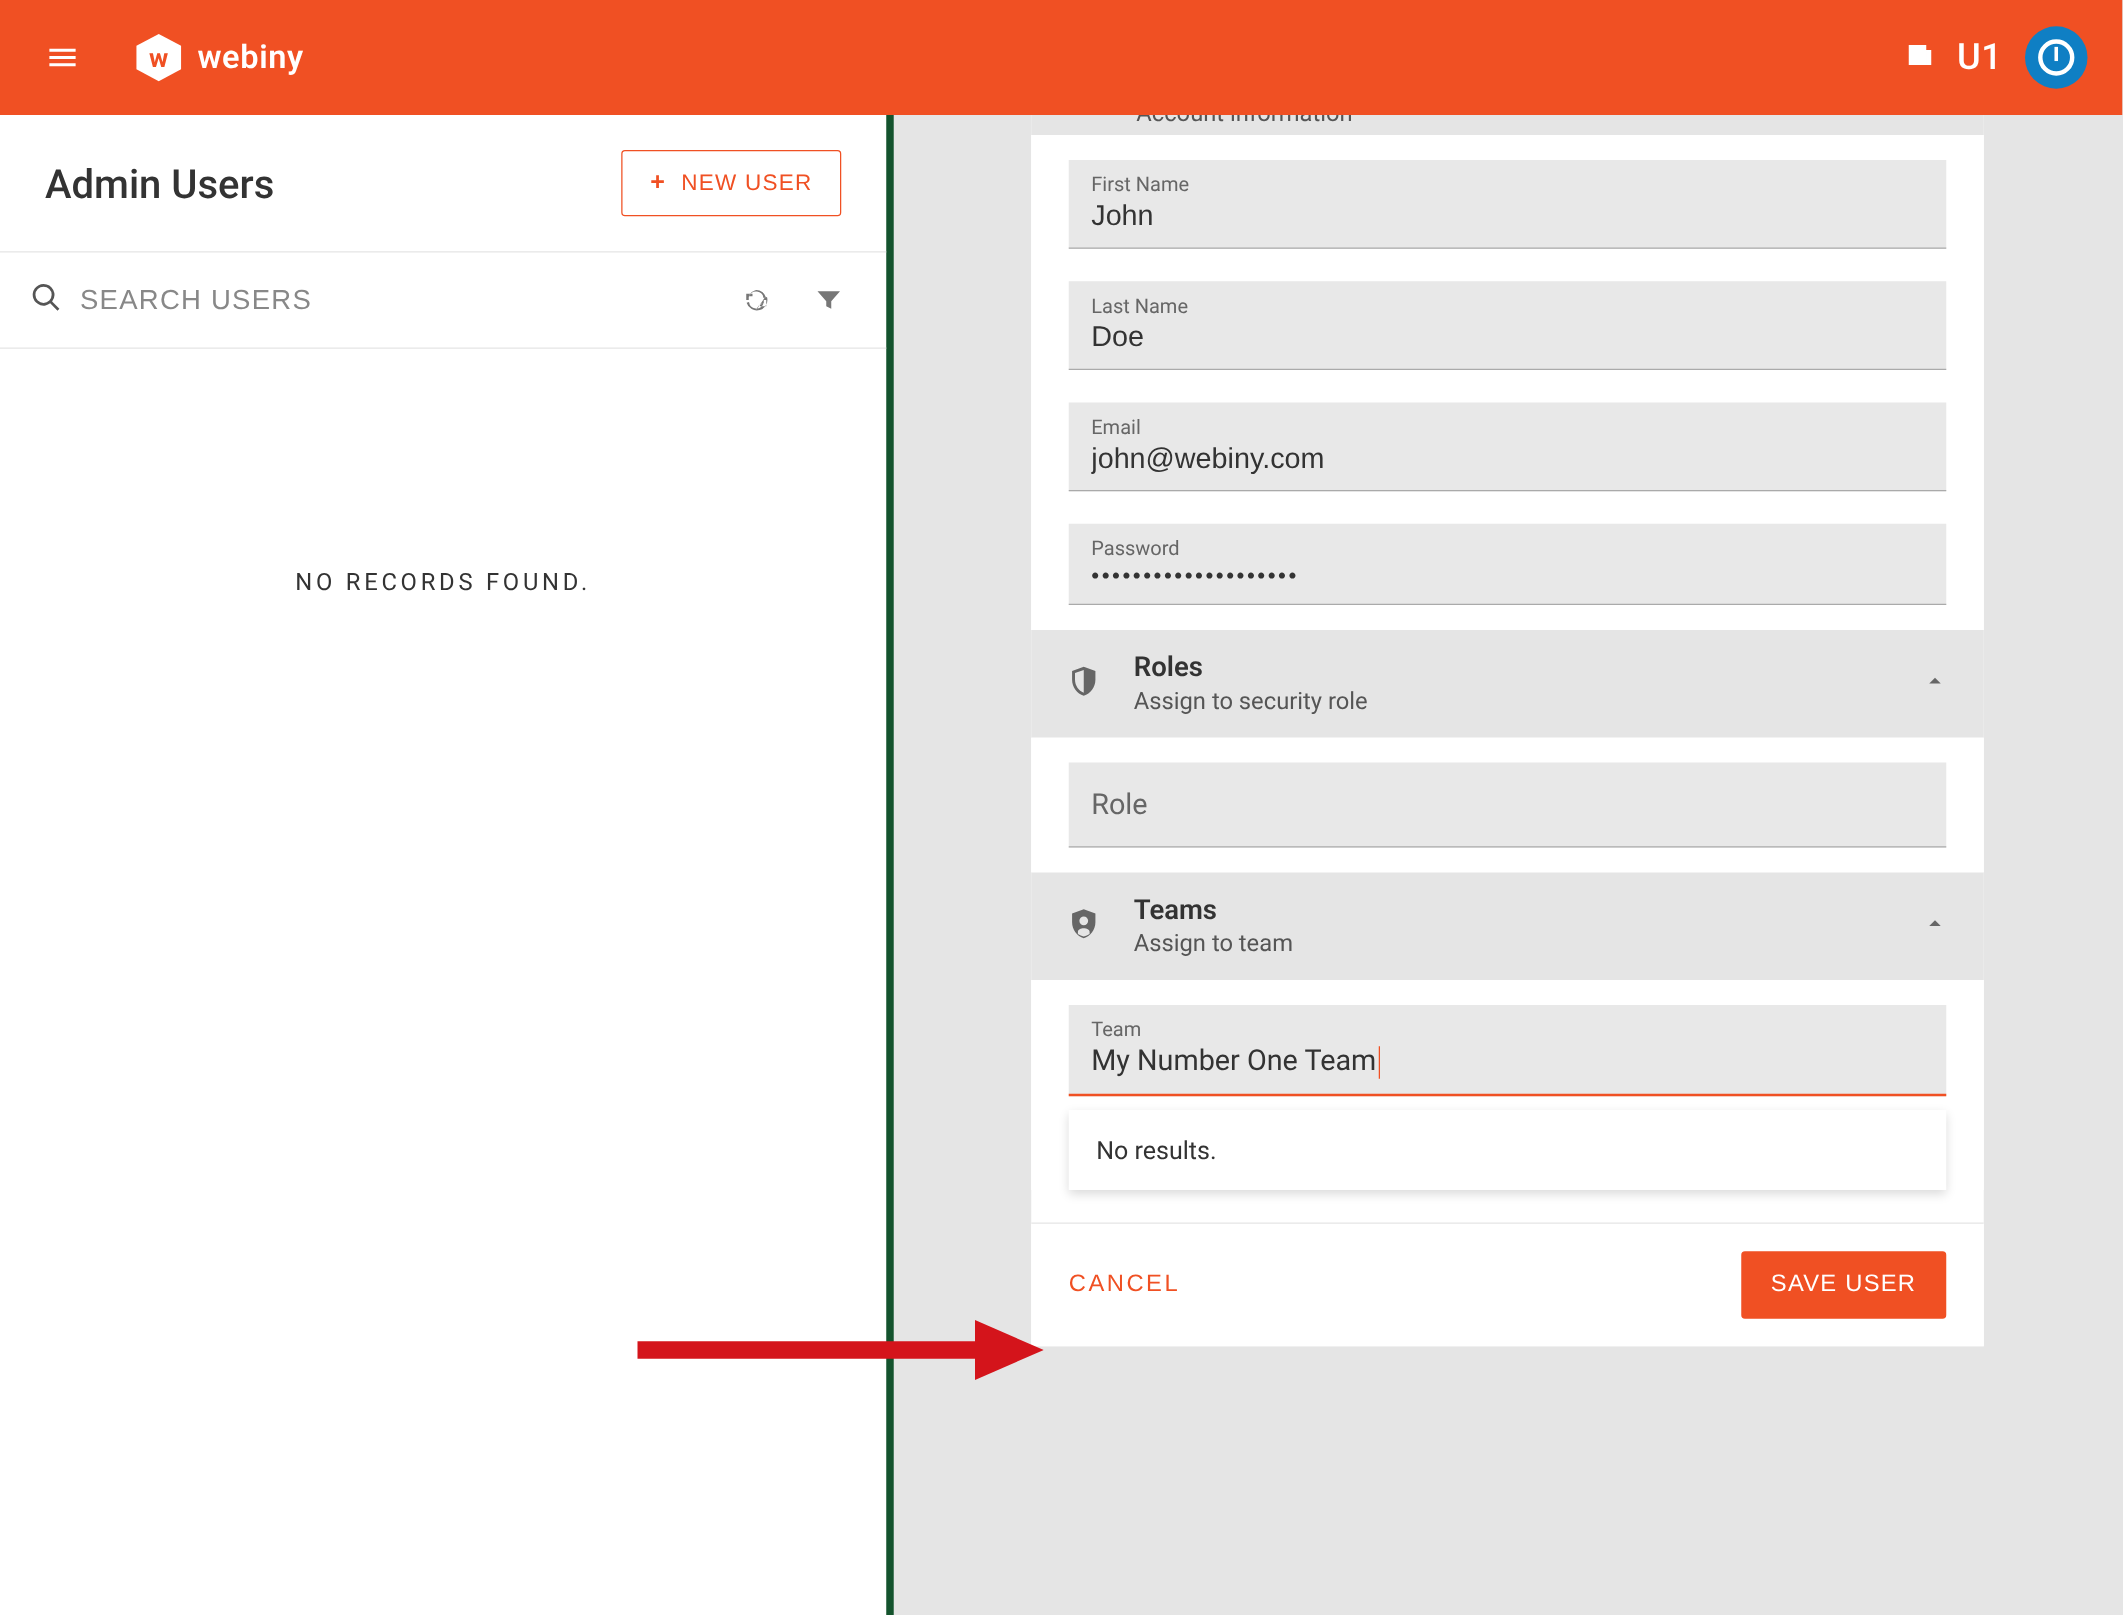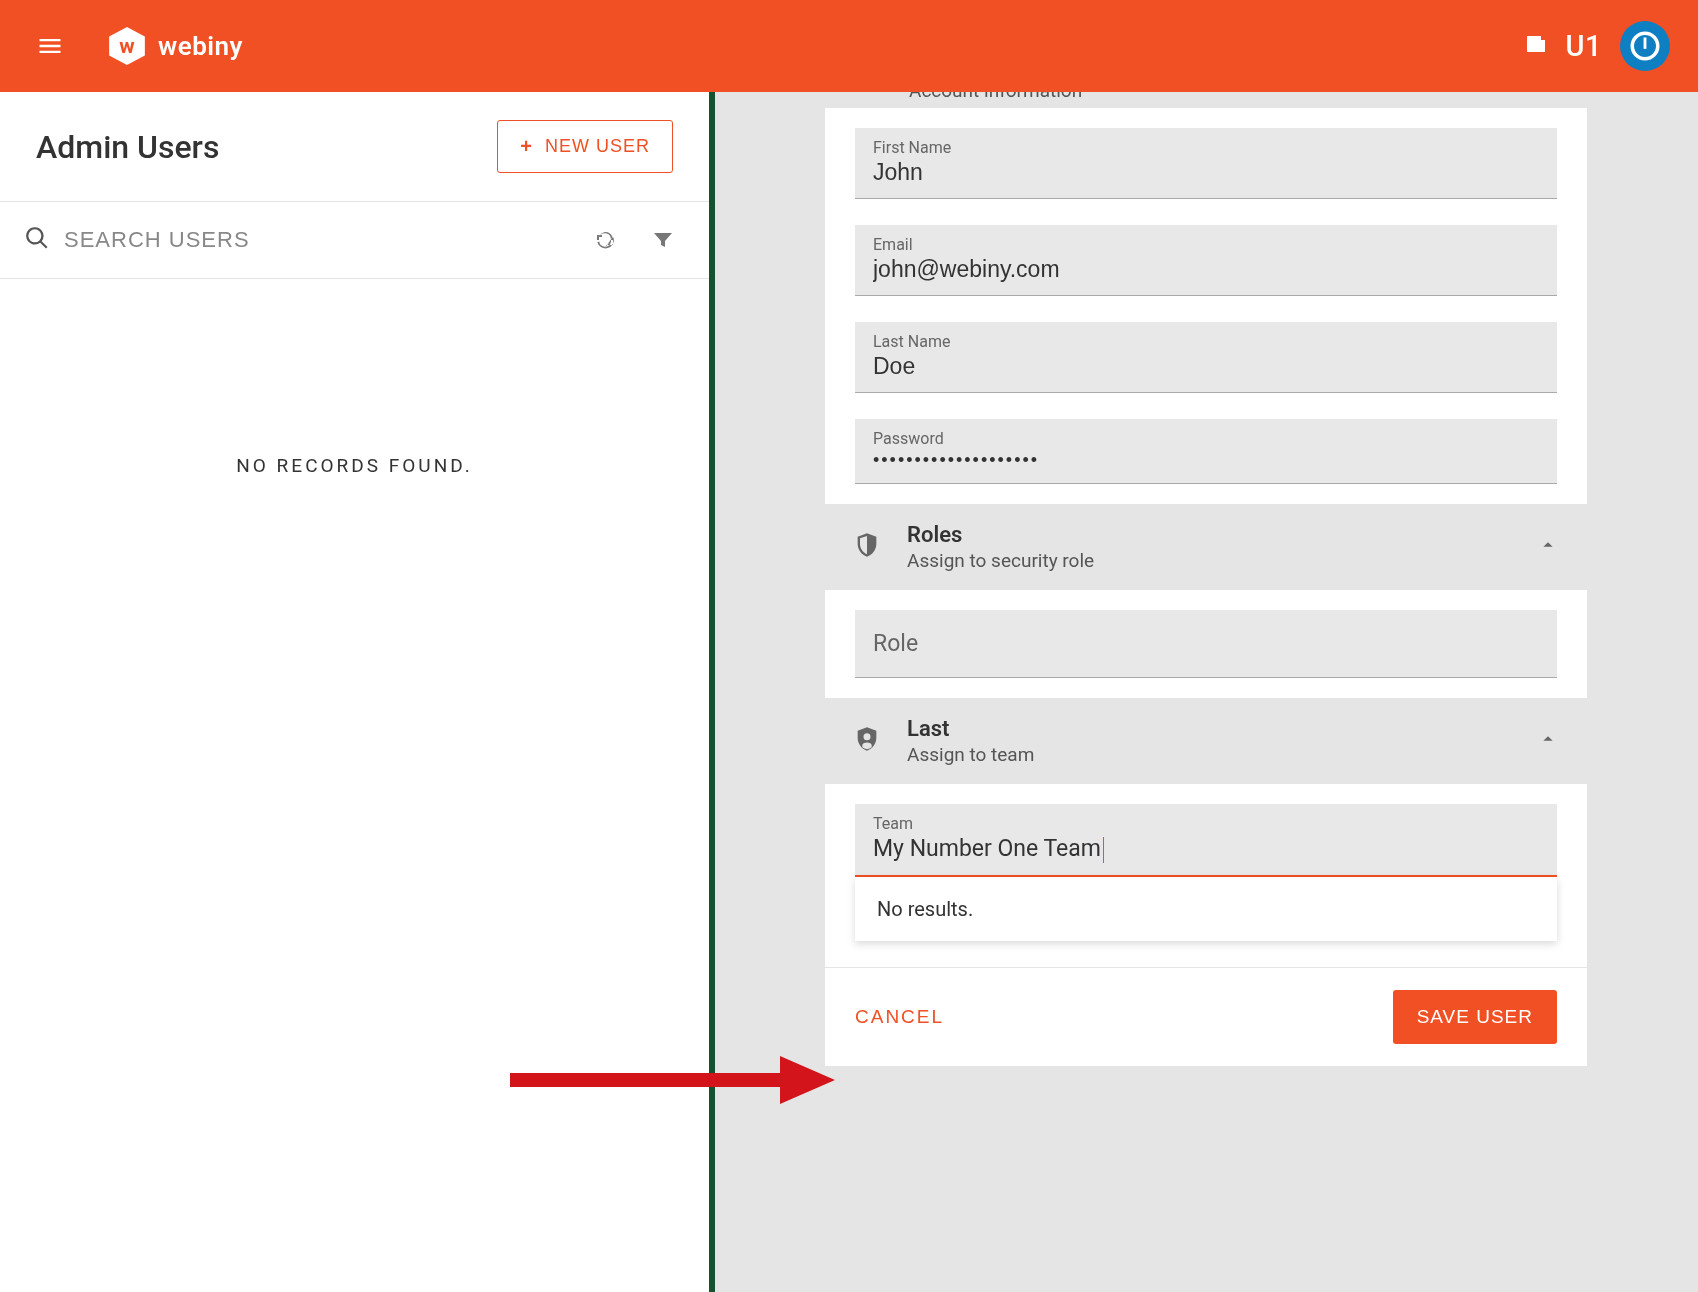"Email" div.input-wrap { order: before "Last Name" -> after "Last Name" }
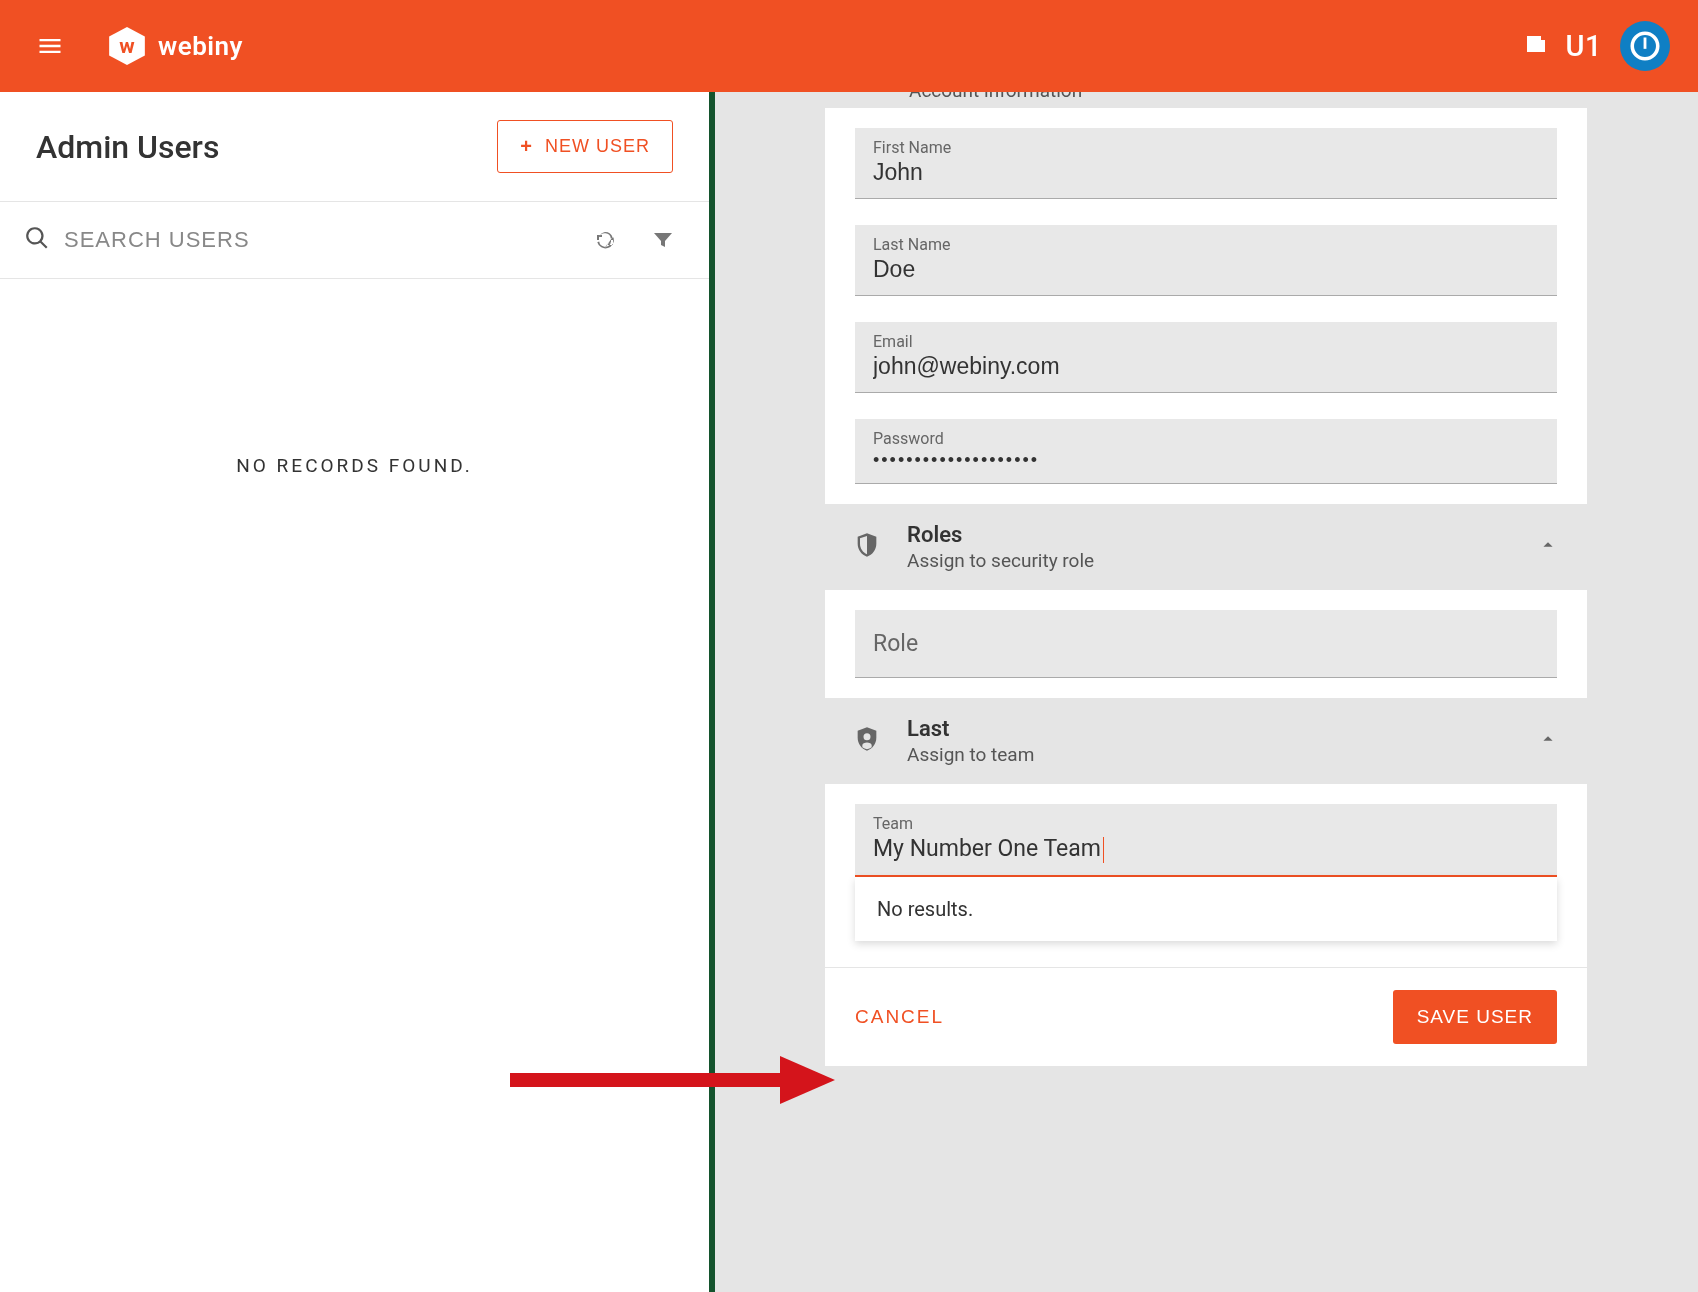"Last" div.t { text: Last -> Teams }
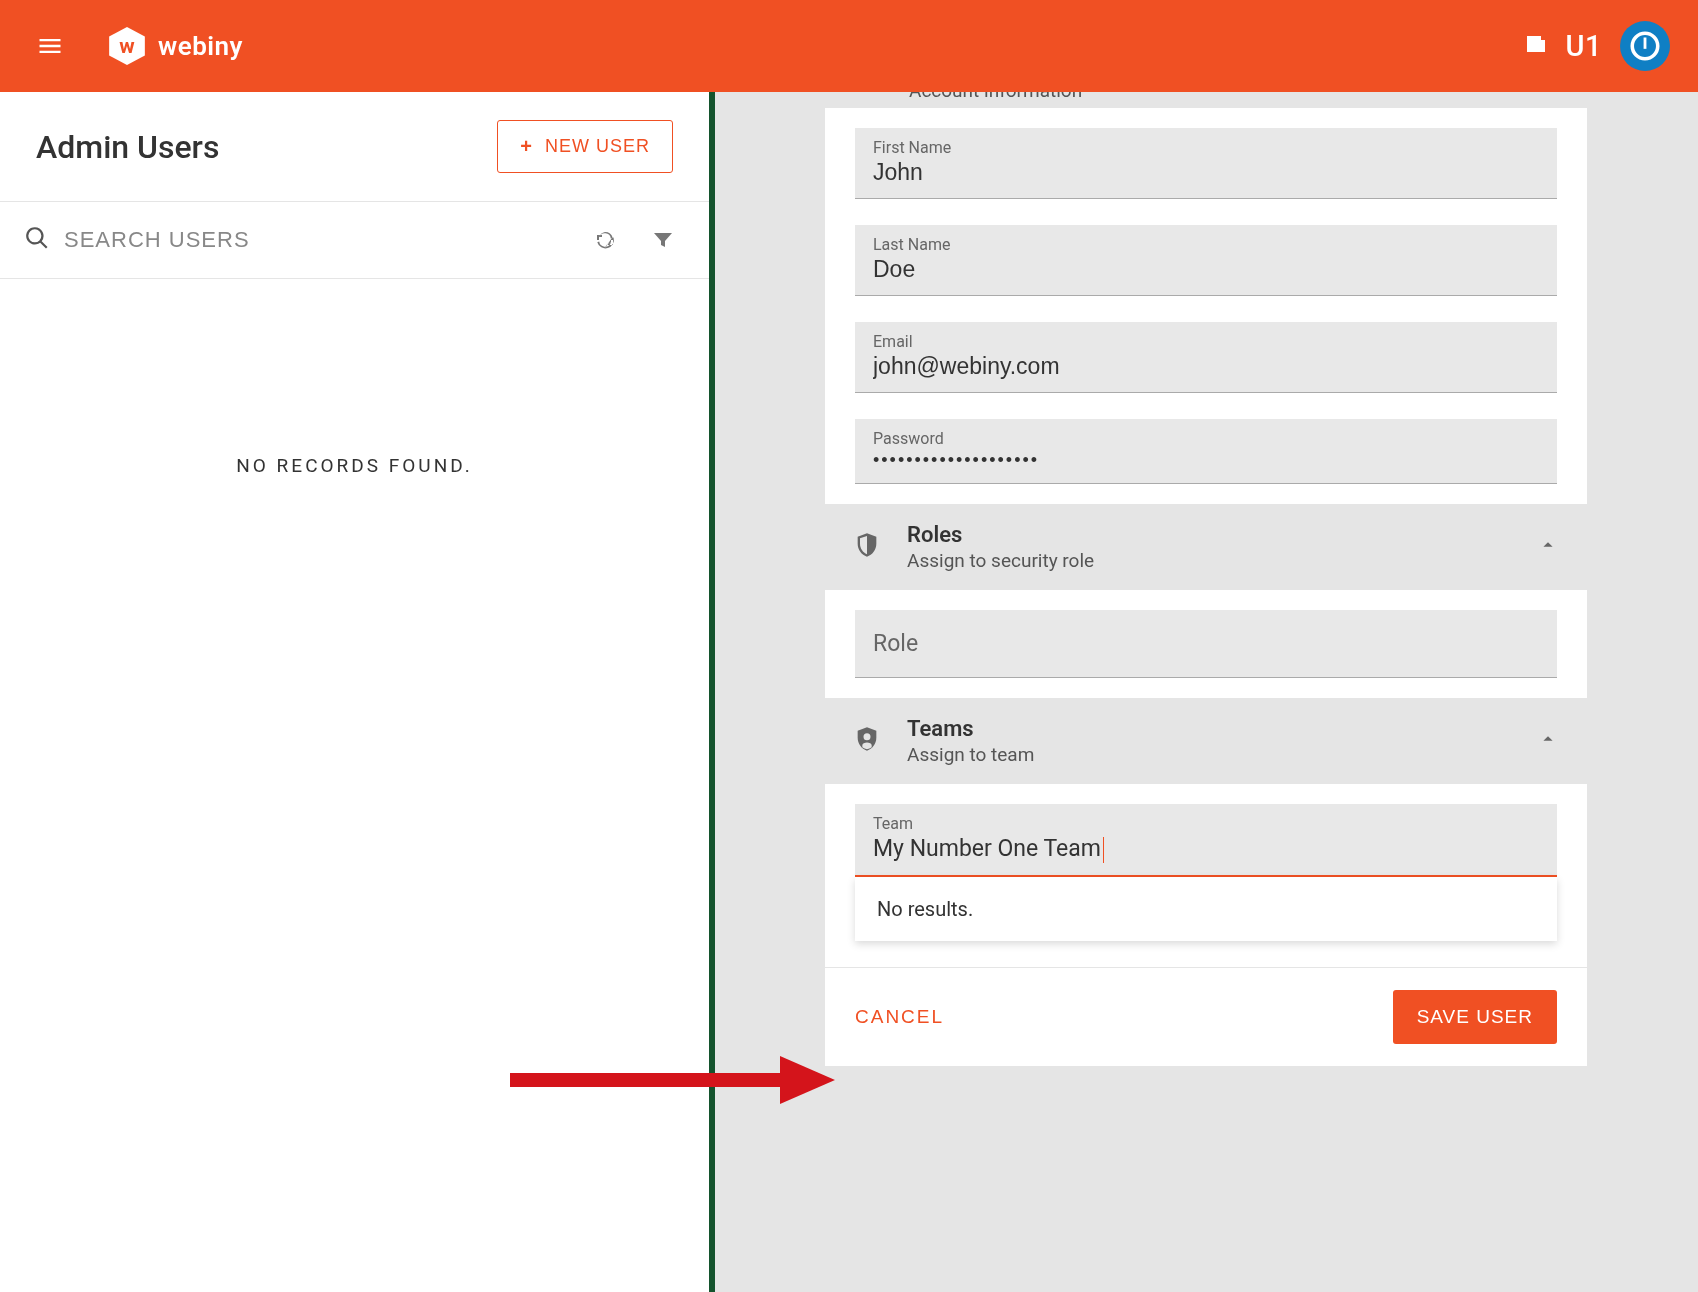"No results." .dropdown-popup { margin-top: none -> 11px }
